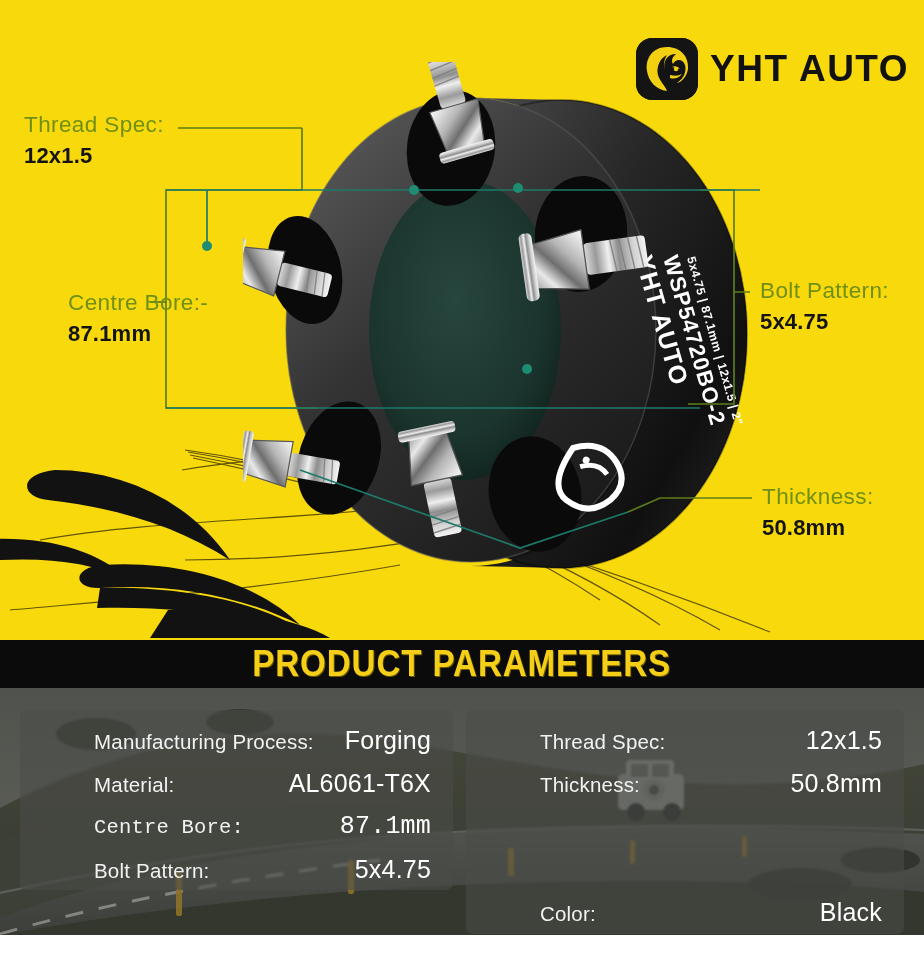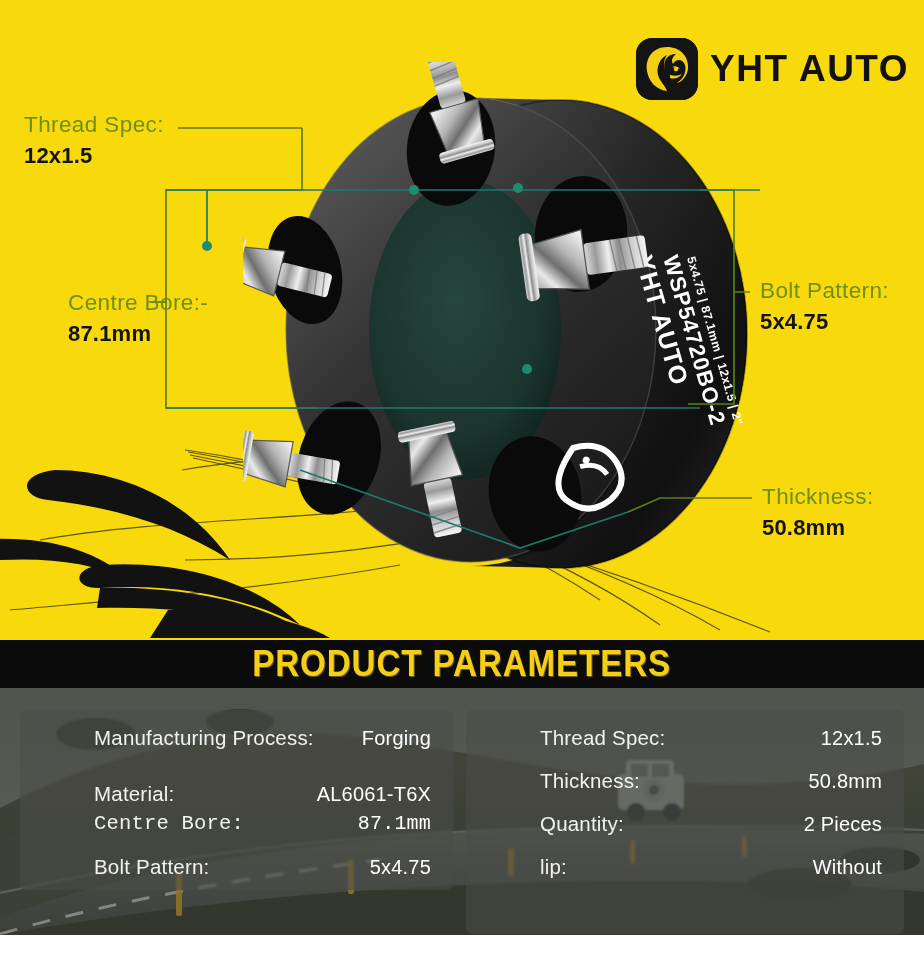"Forging" .pvalue { font-size: 20px -> 25px }
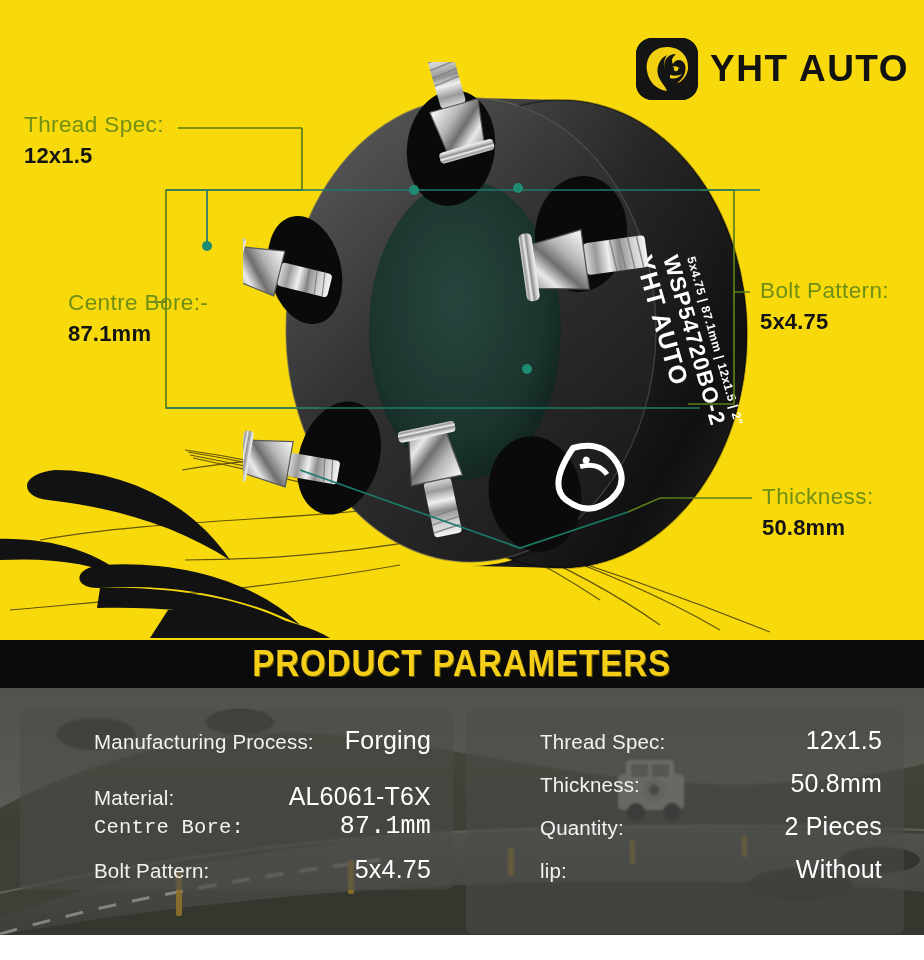"Material:" div.prow { top: 72px -> 59px }
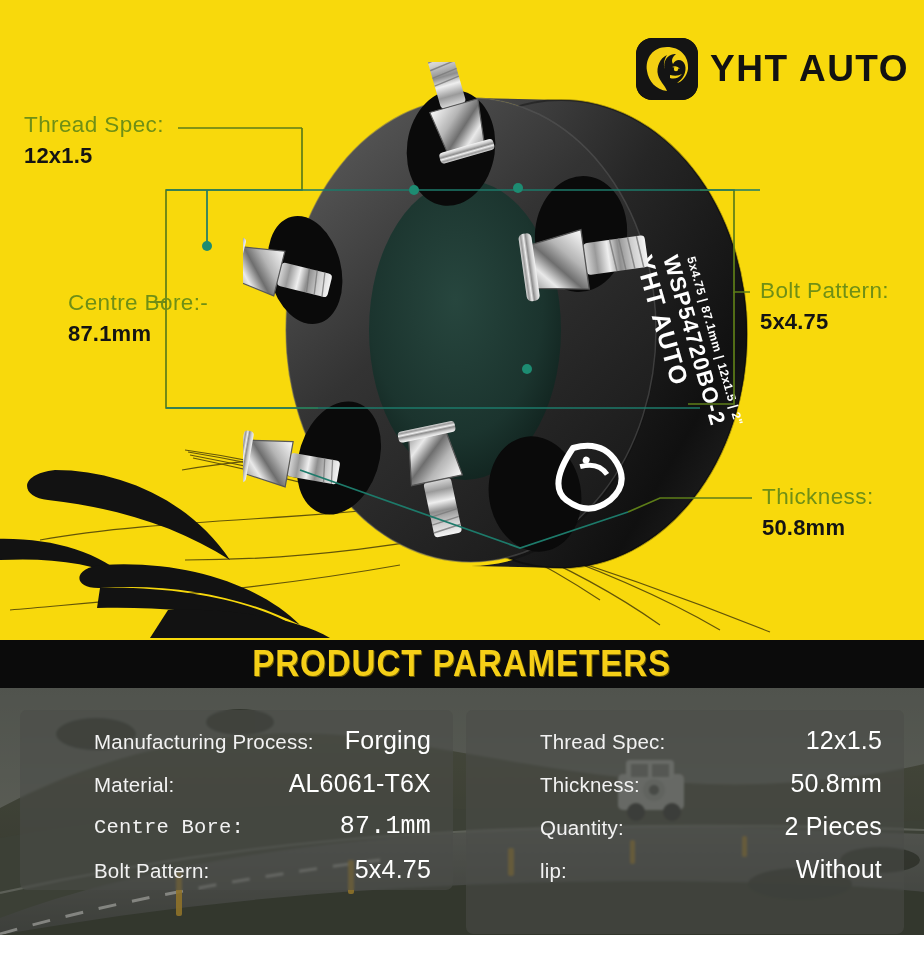"Quantity:" div.prow { html: <div> <span>Quantity:</span> <span>2 Pieces</span> </div> -> none }
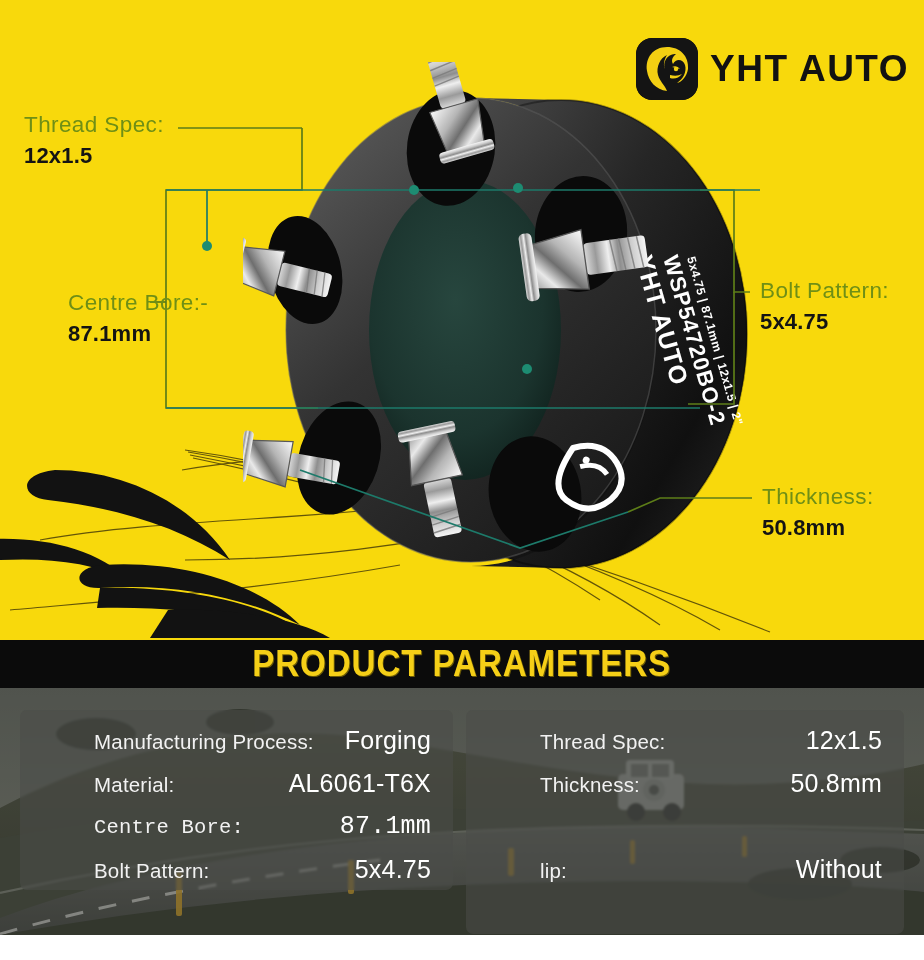"lip:" div.prow { html: <div> <span>lip:</span> <span>Without</span> </div> -> none }
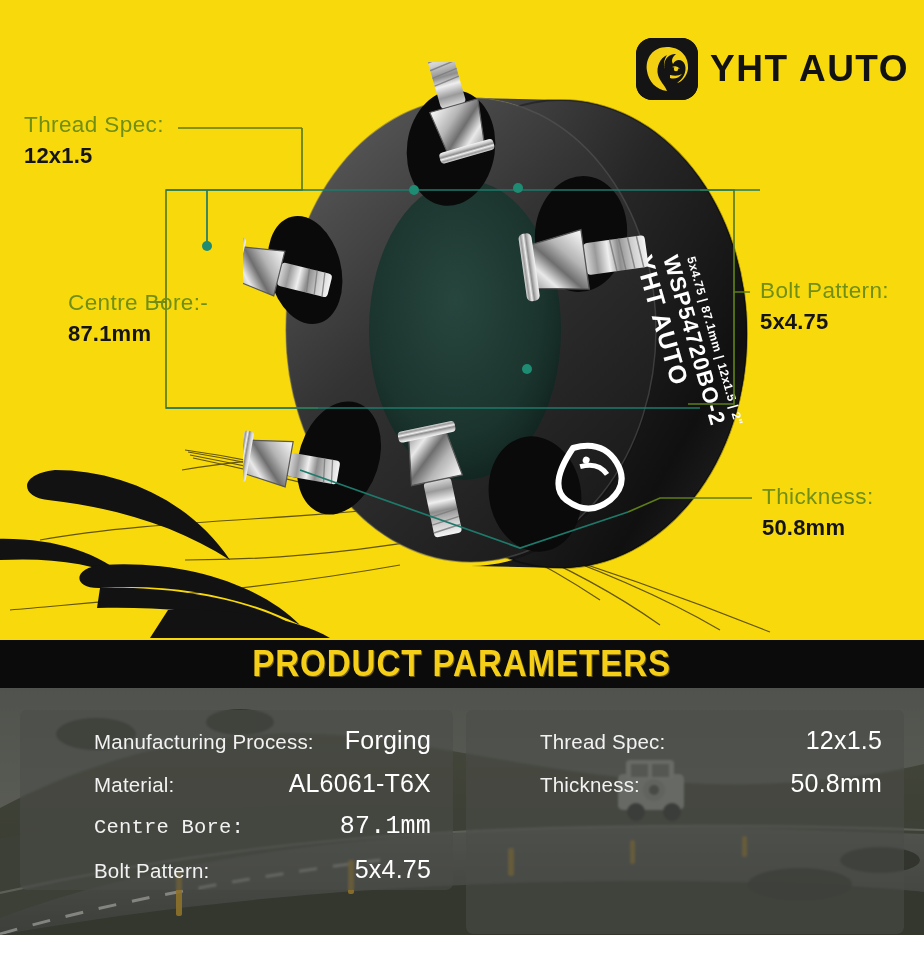"Color:" div.prow { html: none -> <div> <span>Color:</span> <span>Black</span> </div> }
